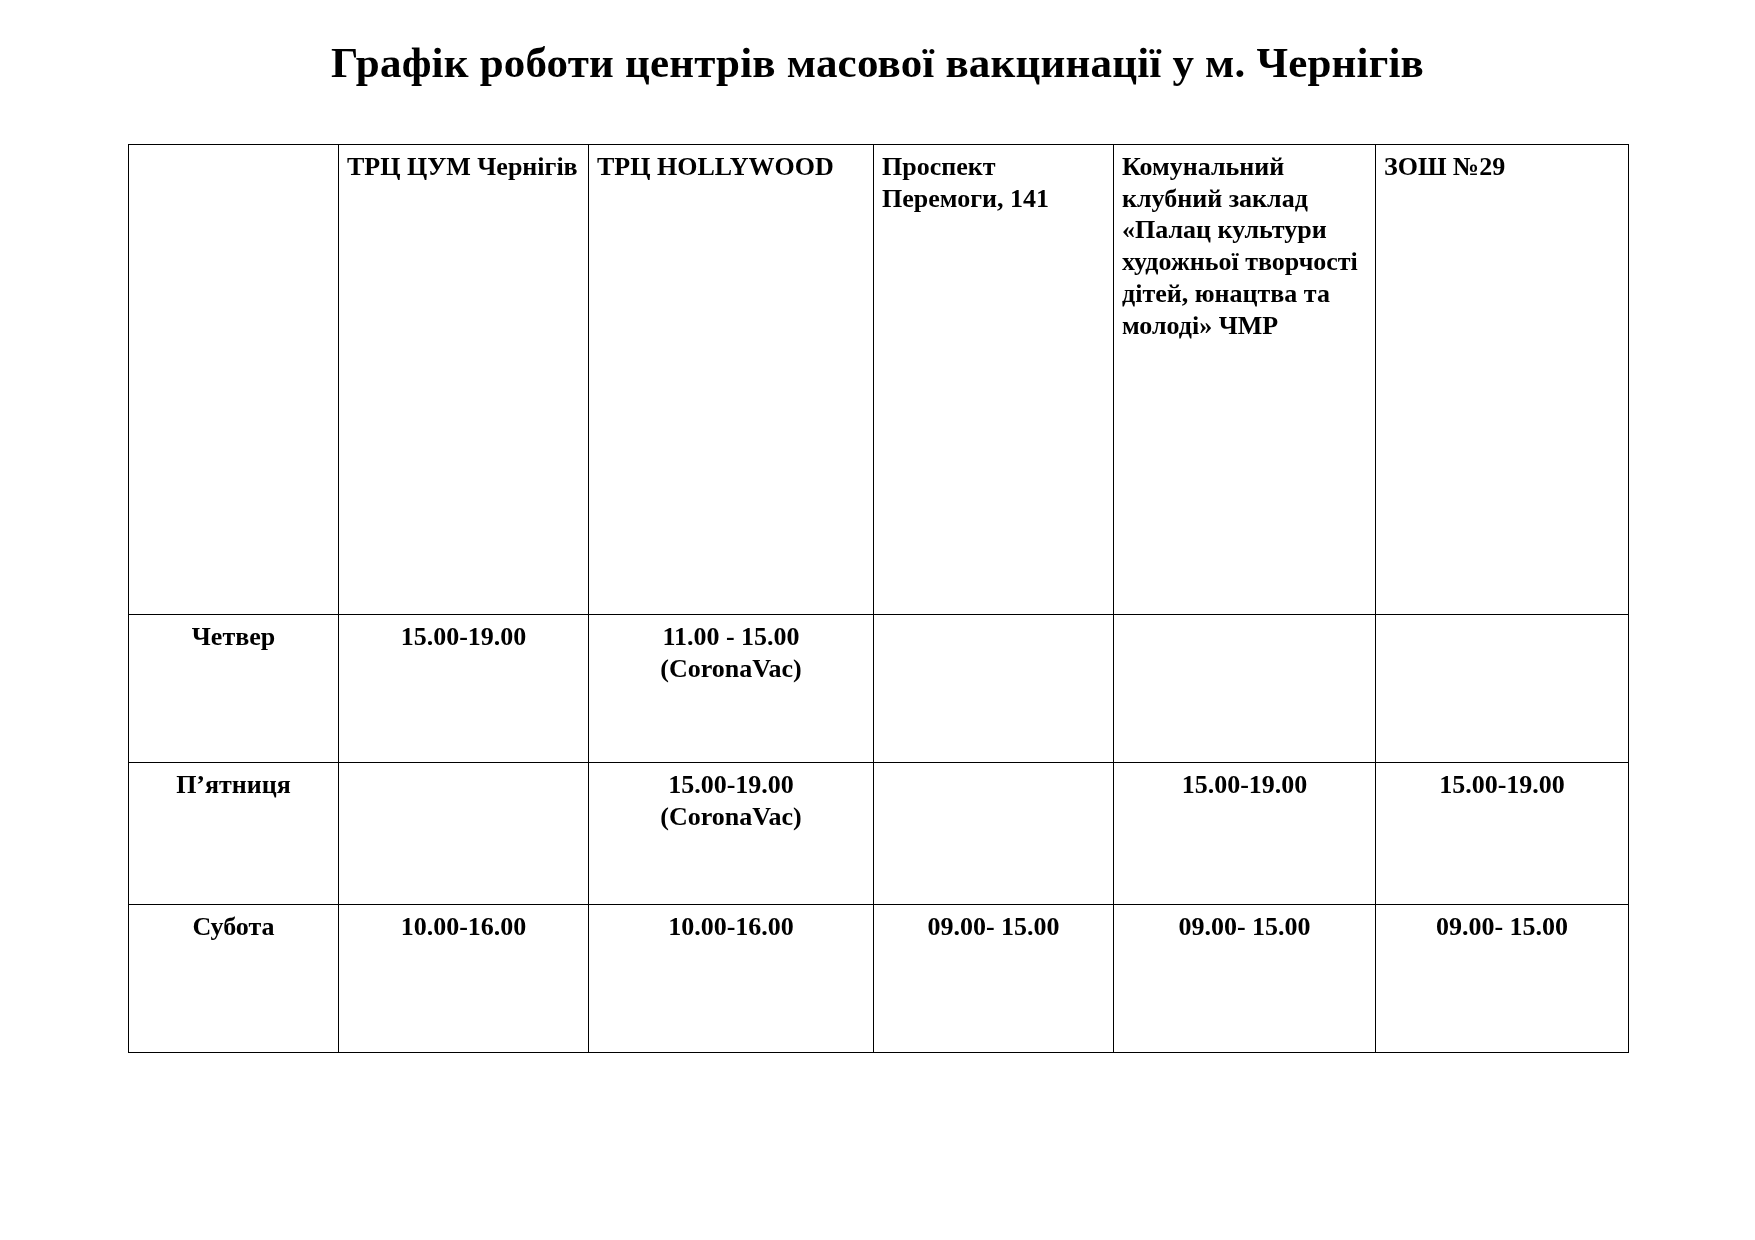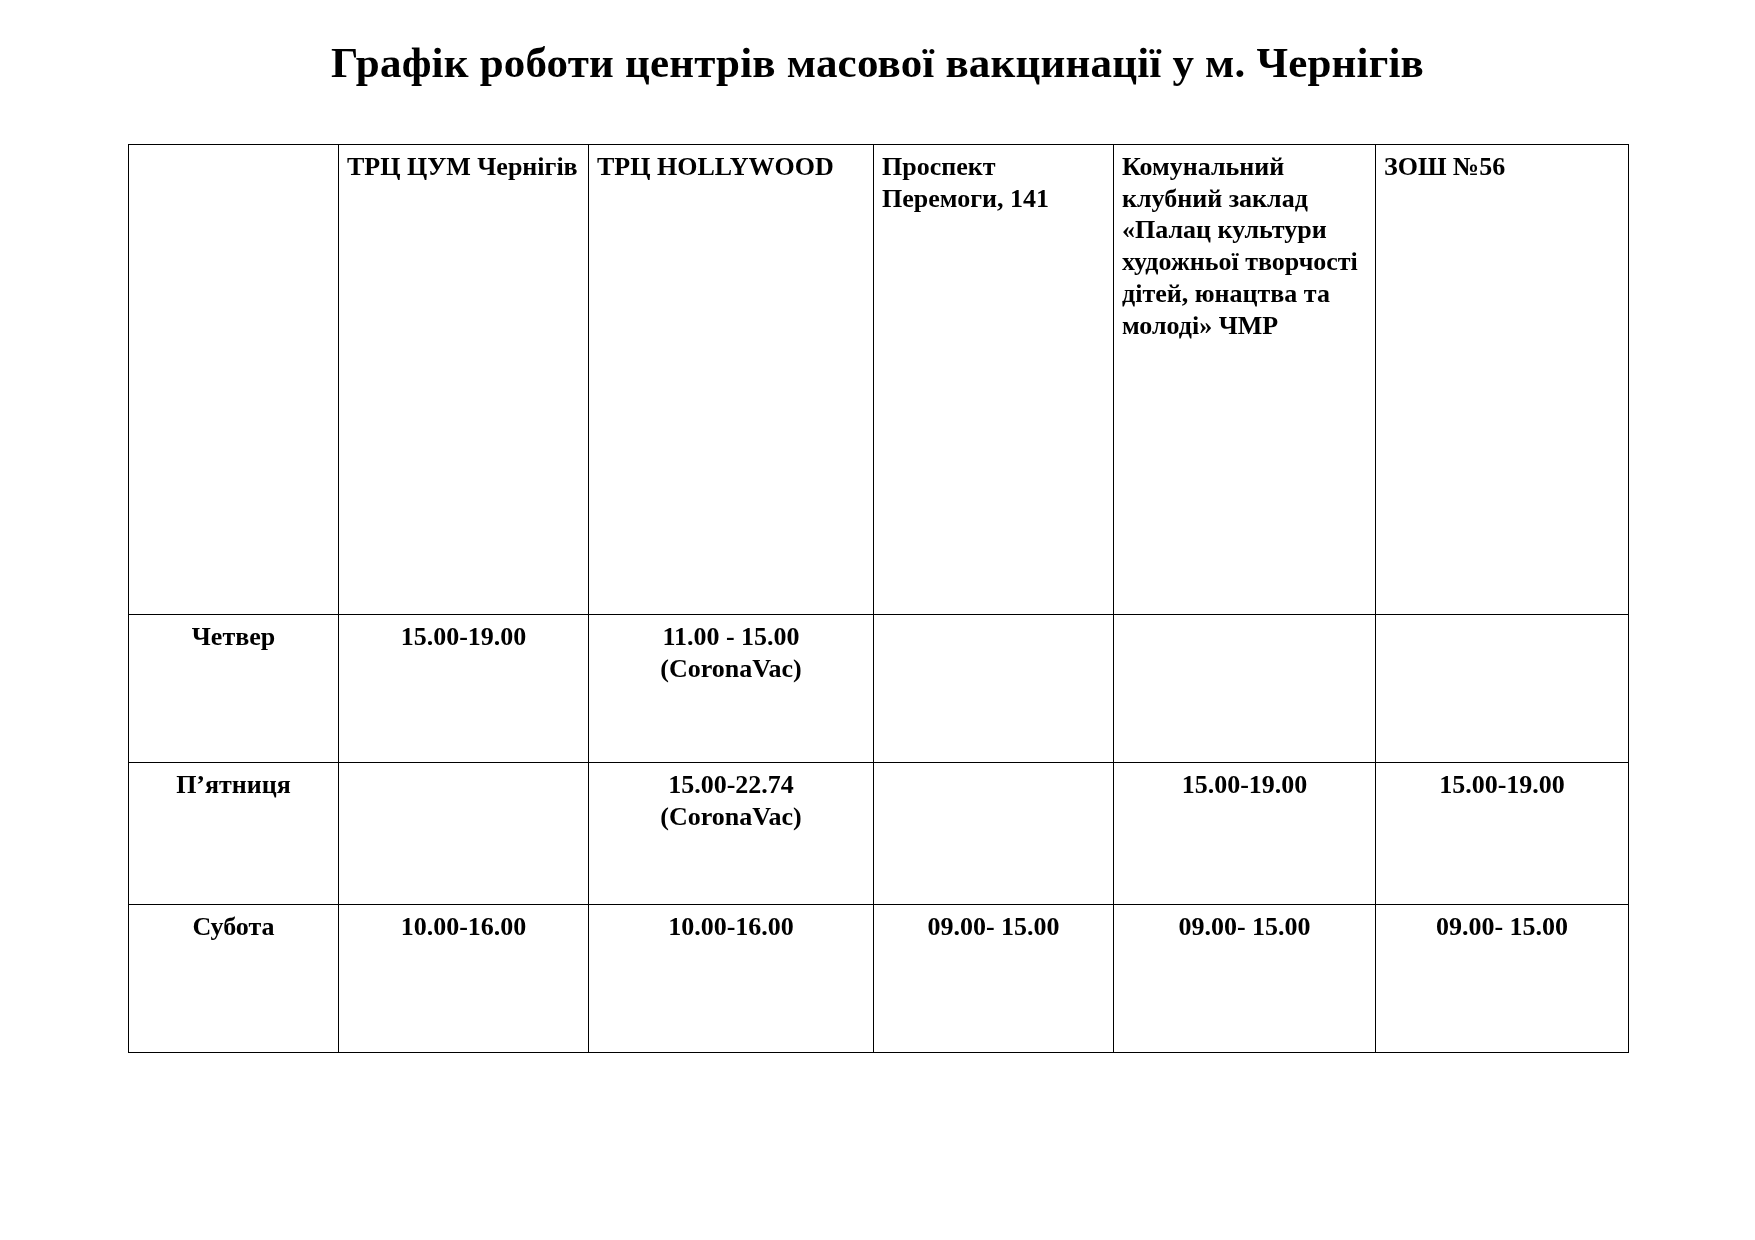"ЗОШ №56" th { text: 56 -> 29 }
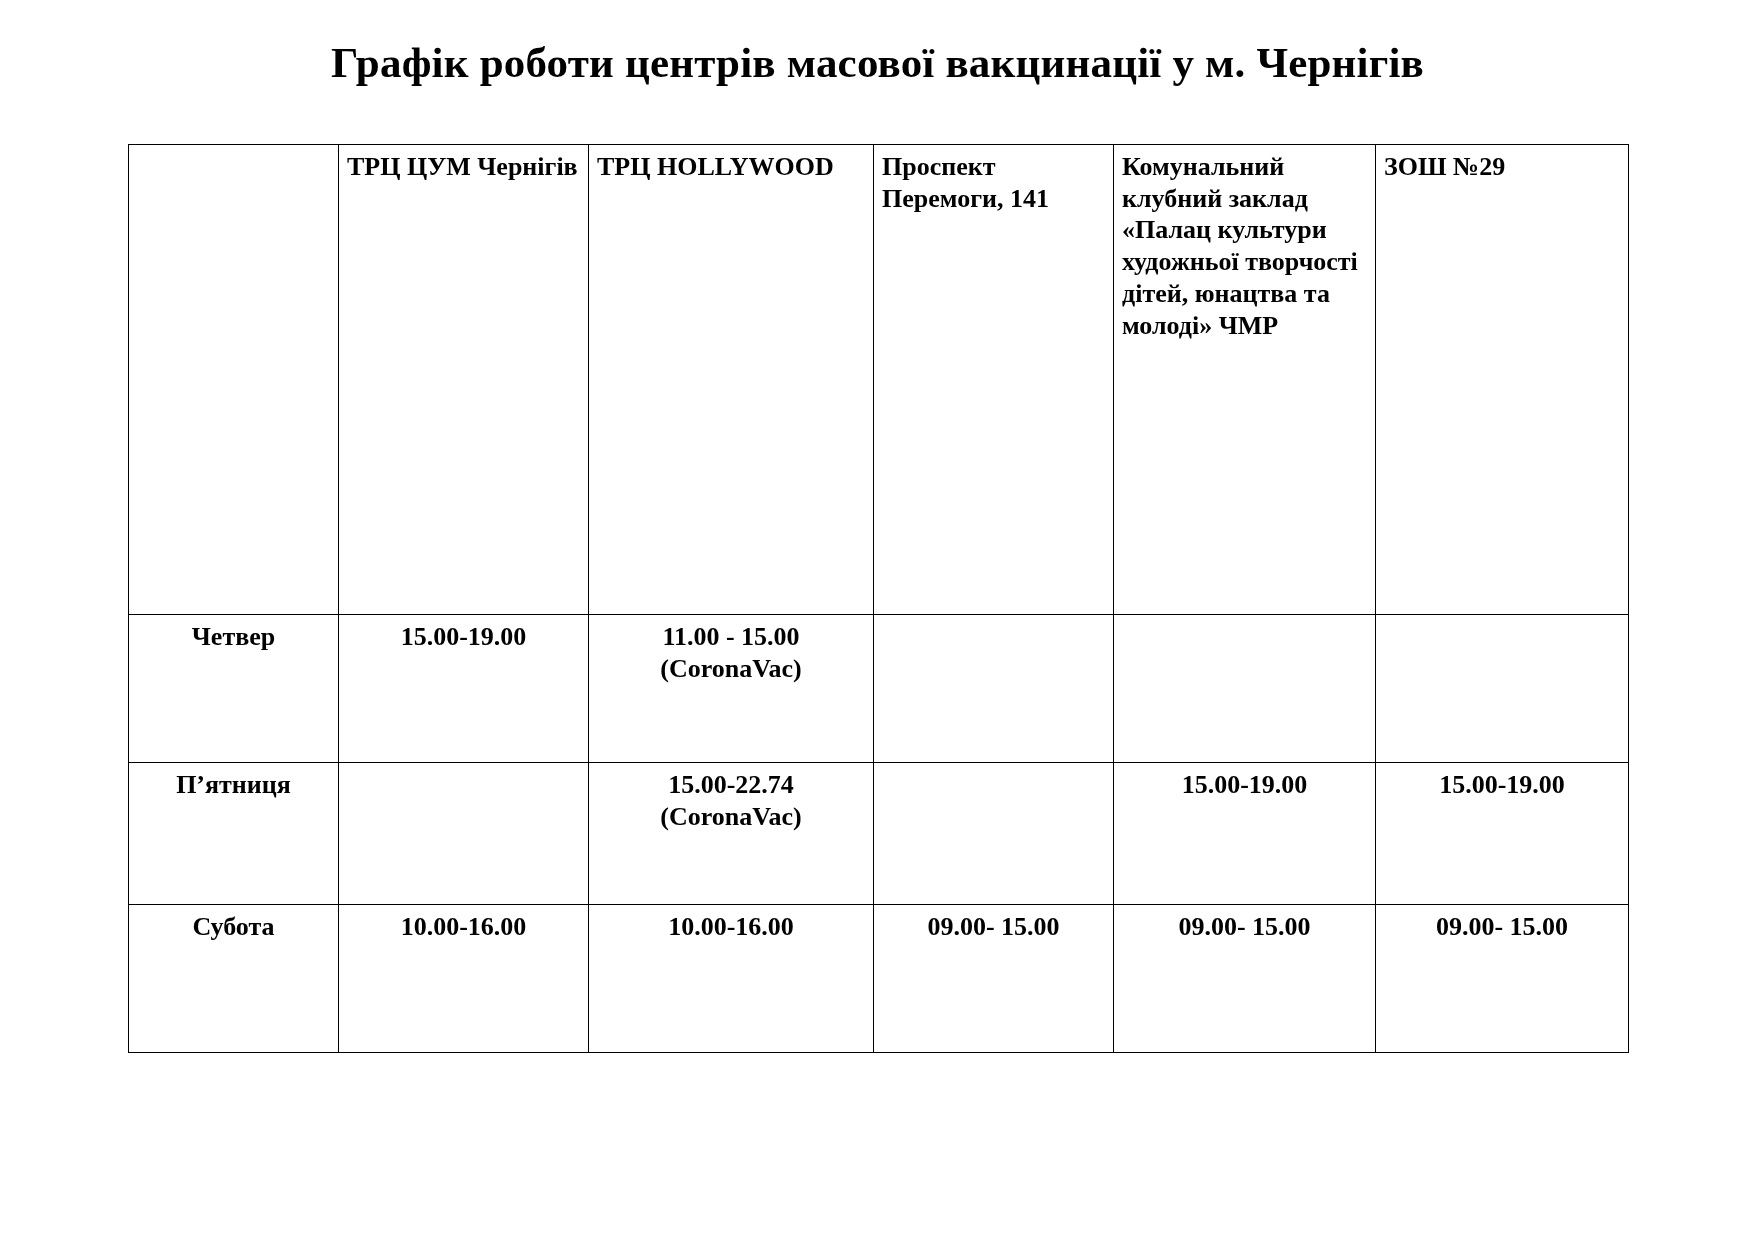"15.00-22.74 (CoronaVac)" td.cell { text: 15.00-22.74 -> 15.00-19.00 }
